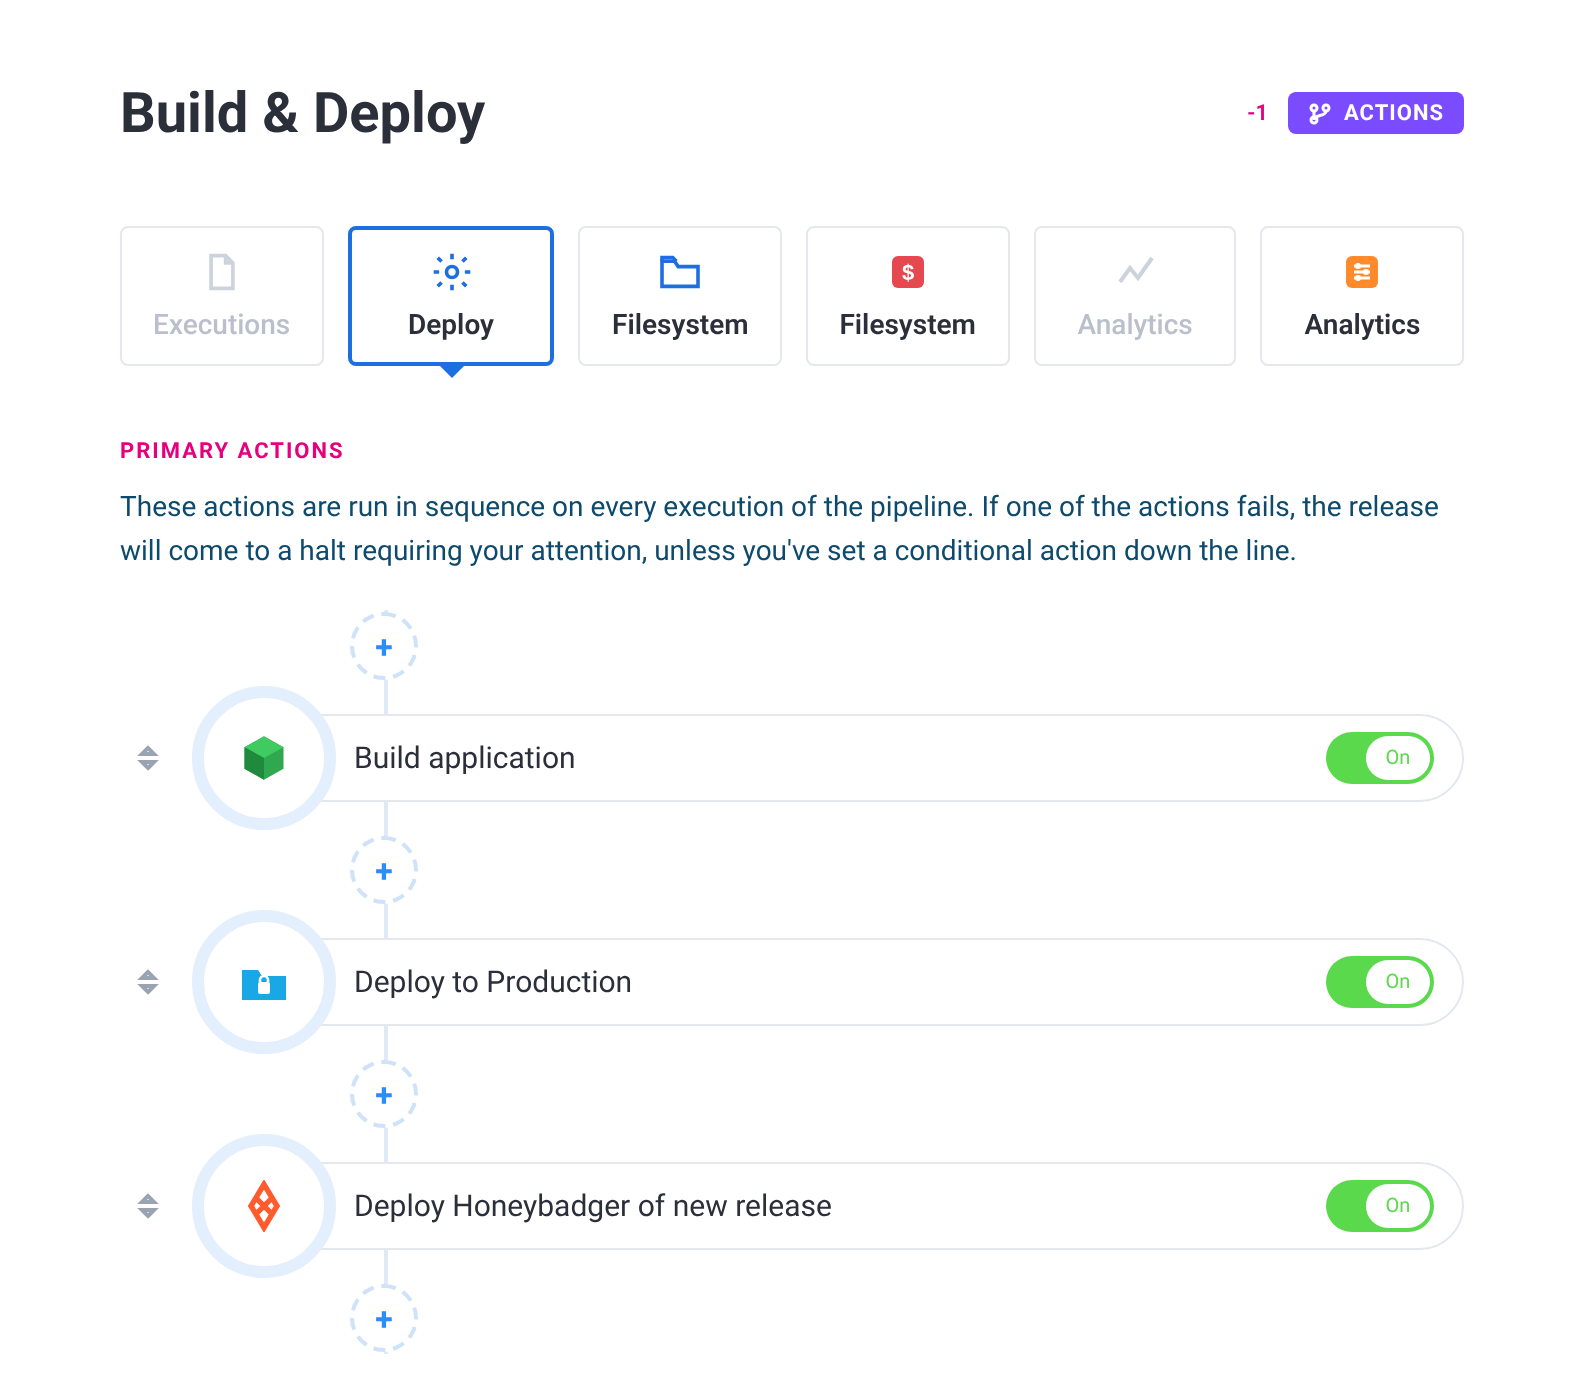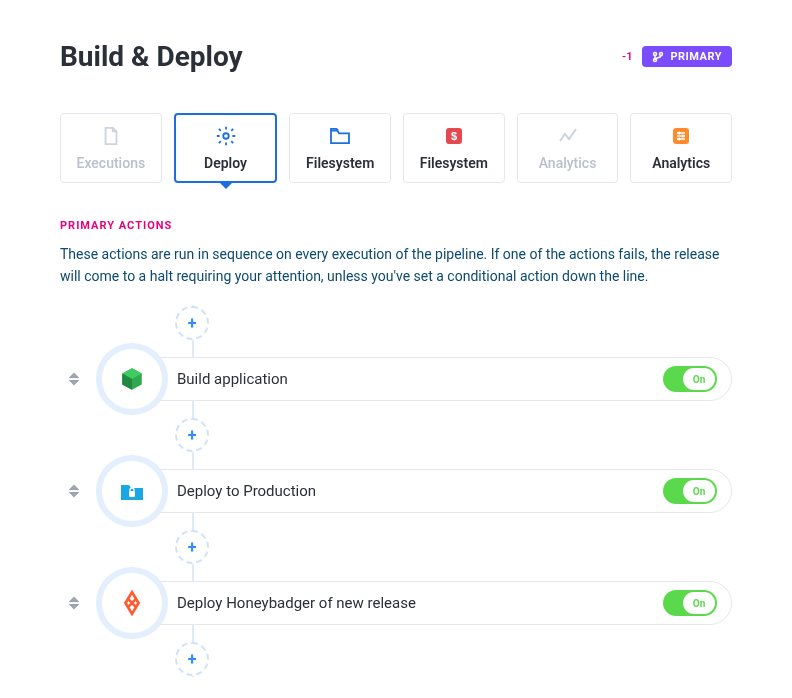"PRIMARY" span { text: PRIMARY -> ACTIONS }
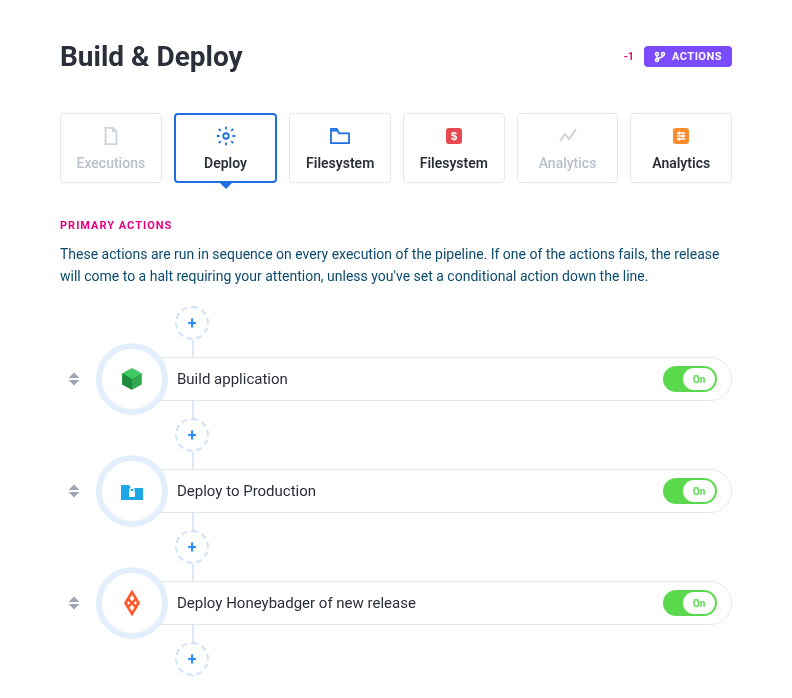"On" .sw .knob { font-weight: 700 -> 400 }
